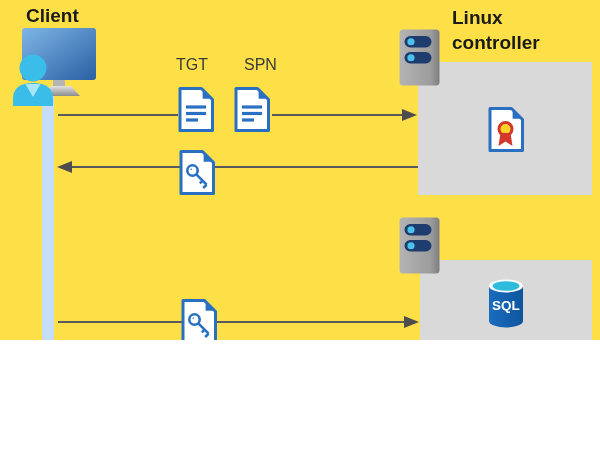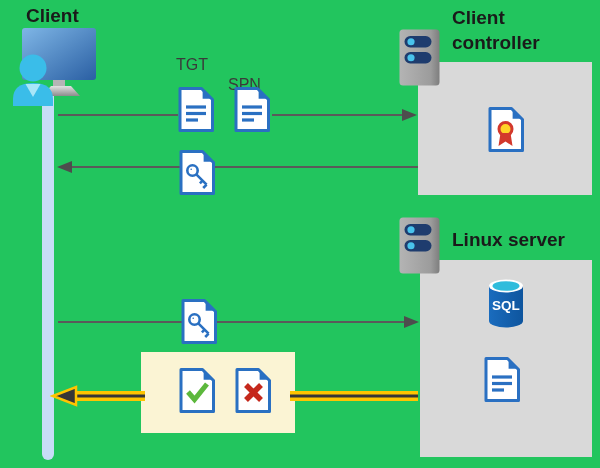"Client" #stage { background: #22c55e -> #fde047; height: 468px -> 340px }
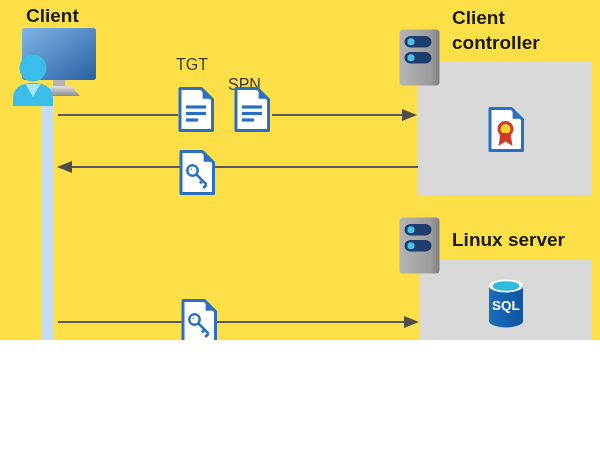"Client controller" div.abs { text: Client -> Linux }
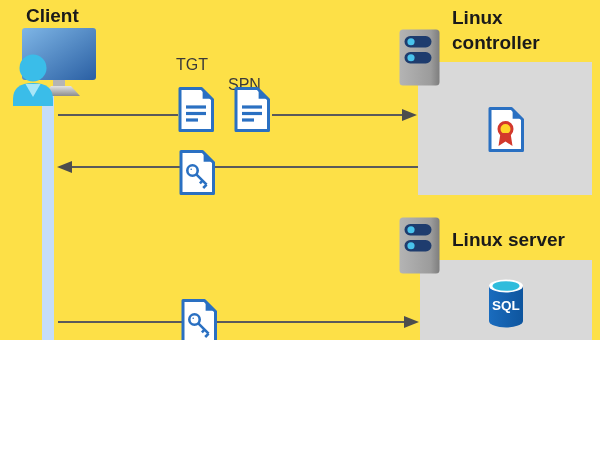"SPN" div.abs { left: 228px -> 244px; margin-top: 20px -> none }
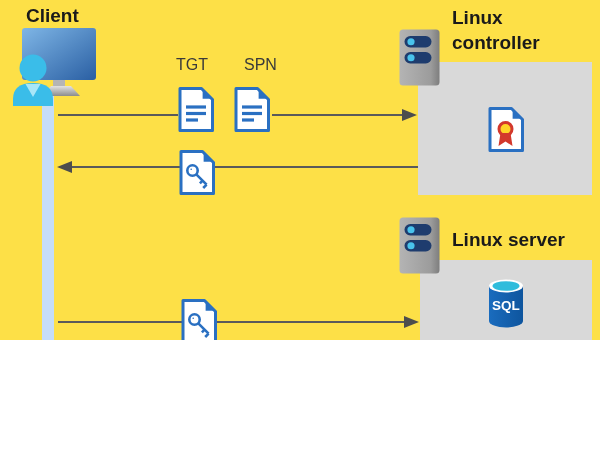"Linux server" div.abs { html: <div>Linux server</div> -> none }
